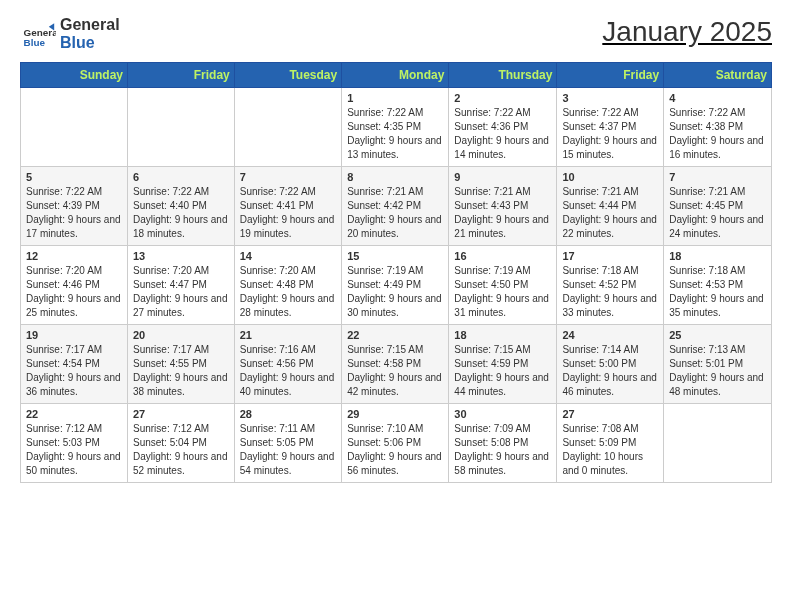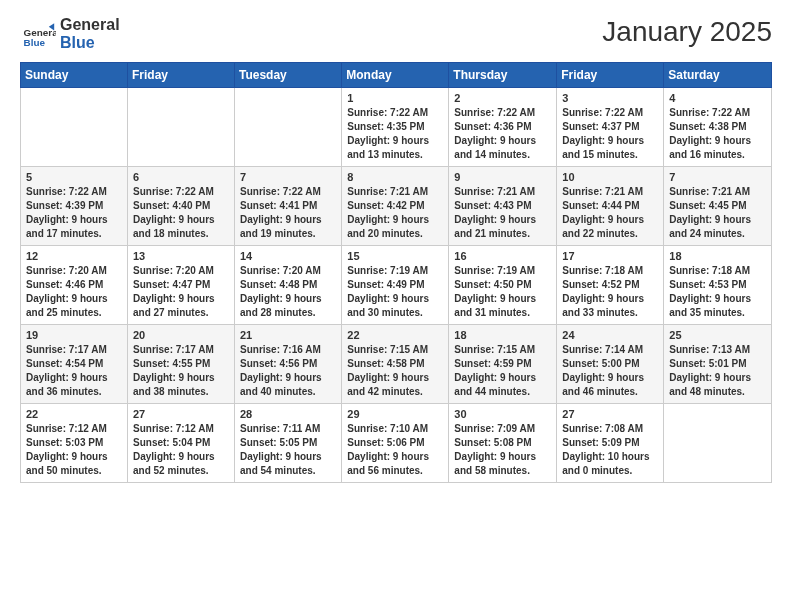"January 2025" .title-block { text-decoration: none -> underline }
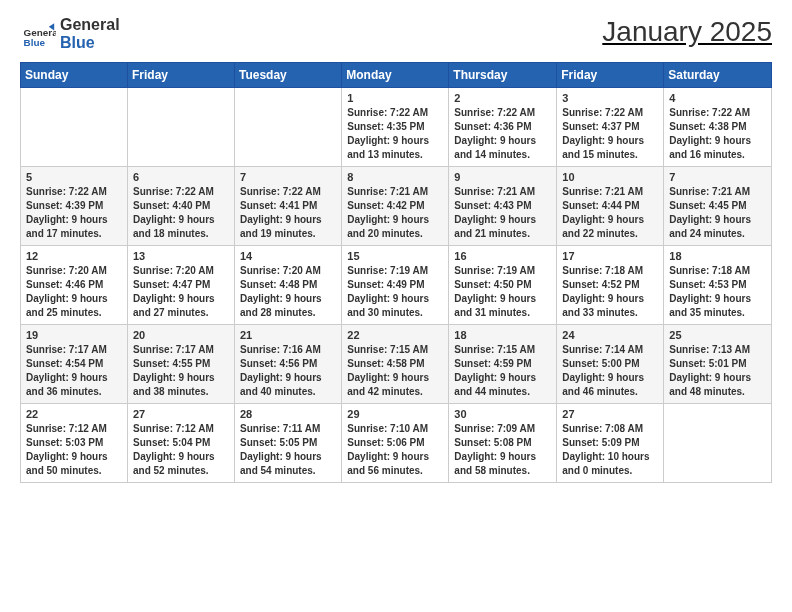"Sunday" .calendar th { color: #ffffff -> #bef264; text-align: left -> right }
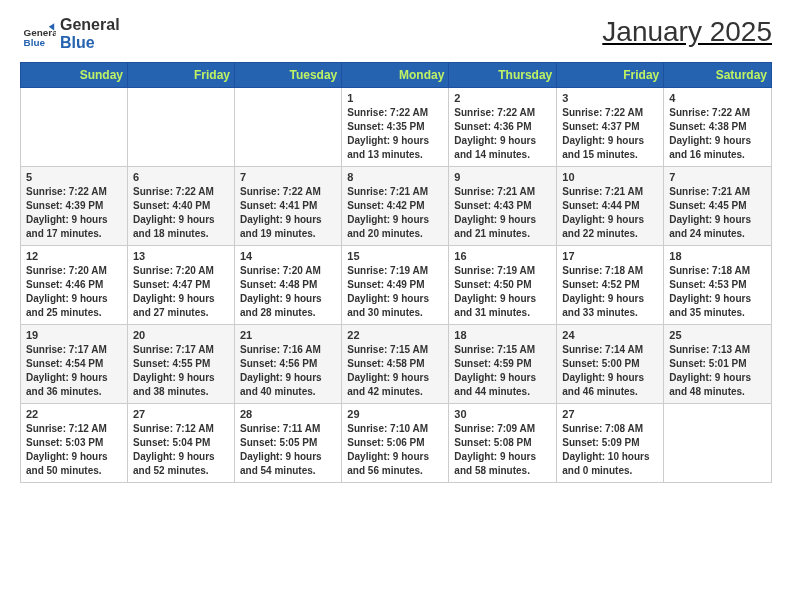"Sunrise: 7:22 AM" .day-info { font-weight: bold -> none }
